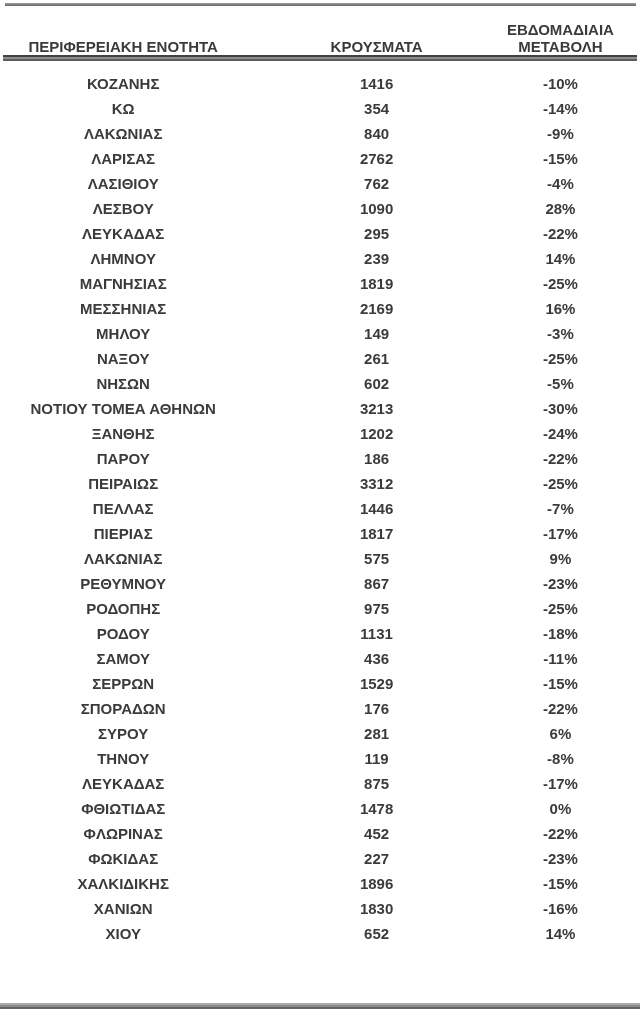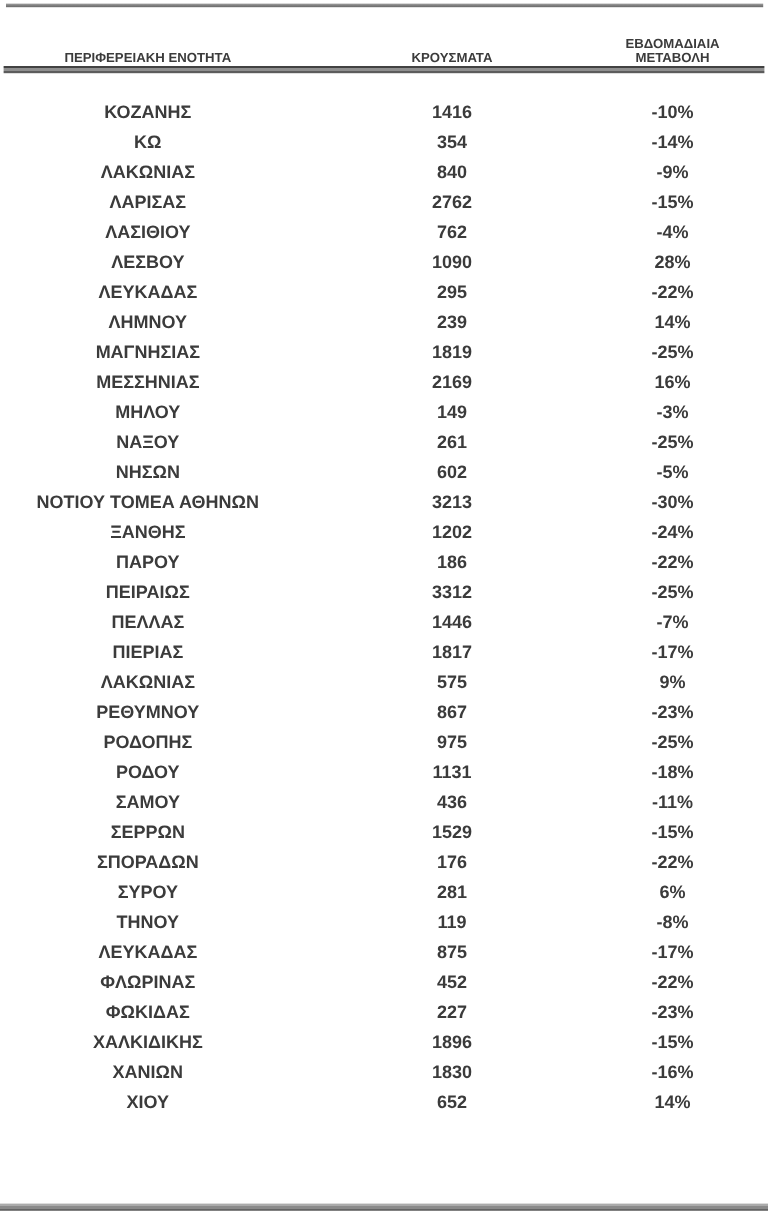"ΕΒΔΟΜΑΔΙΑΙΑ" thead th { font-size: 11px -> 15px }
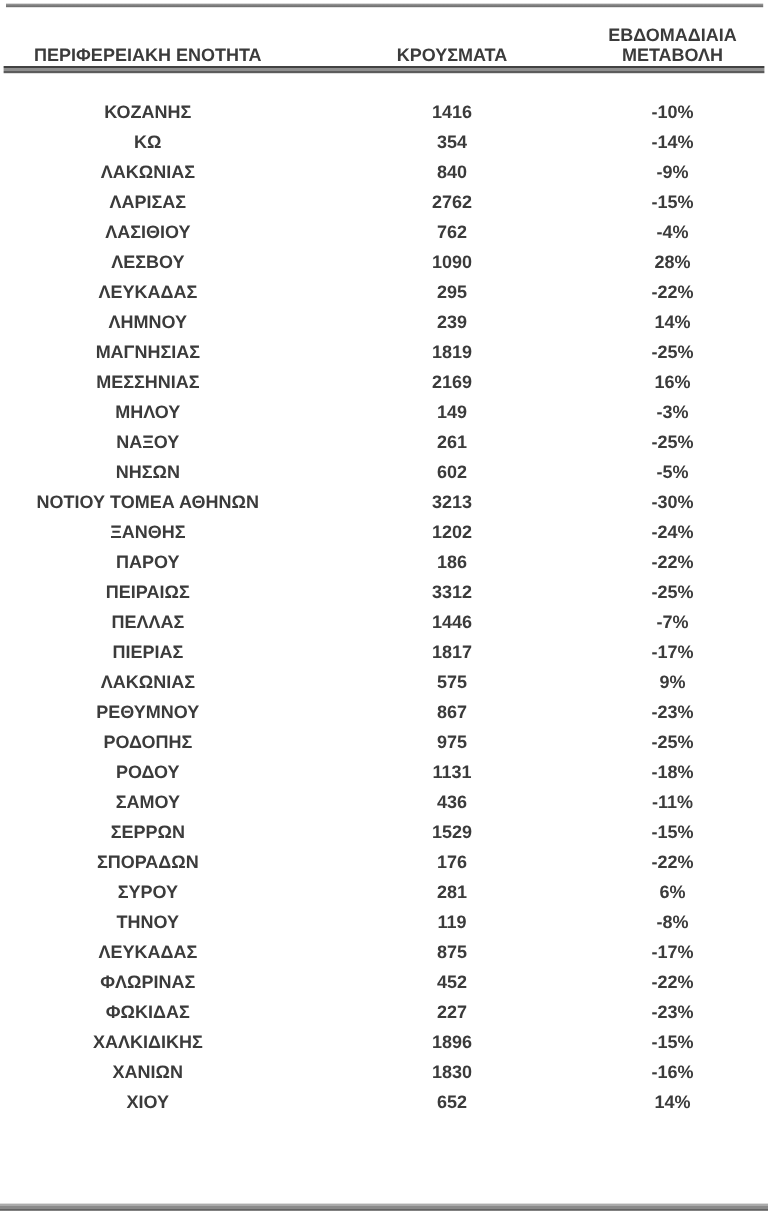"ΚΟΖΑΝΗΣ" tbody tr:first-child td { padding-top: 20px -> 10px }
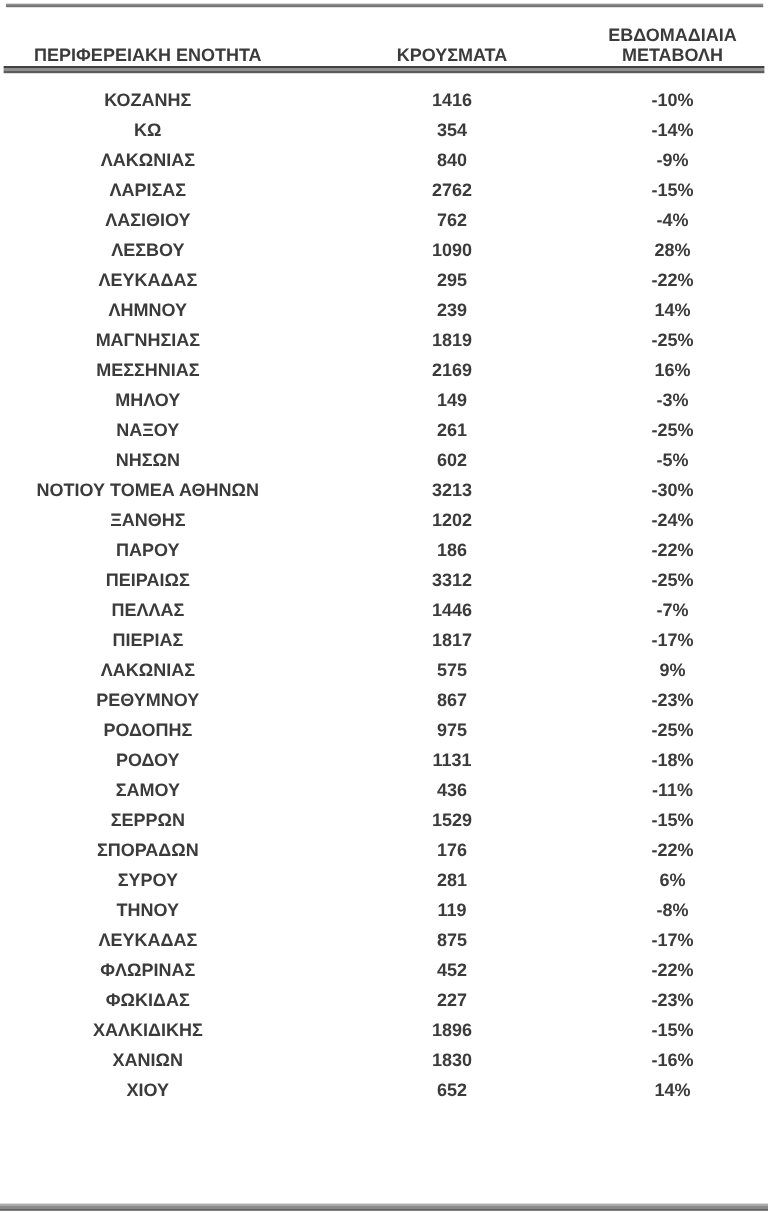"ΦΘΙΩΤΙΔΑΣ" tr { html: none -> <tr> <td>ΦΘΙΩΤΙΔΑΣ</td> <td>1478</td> <td>0%</td> </tr> }
